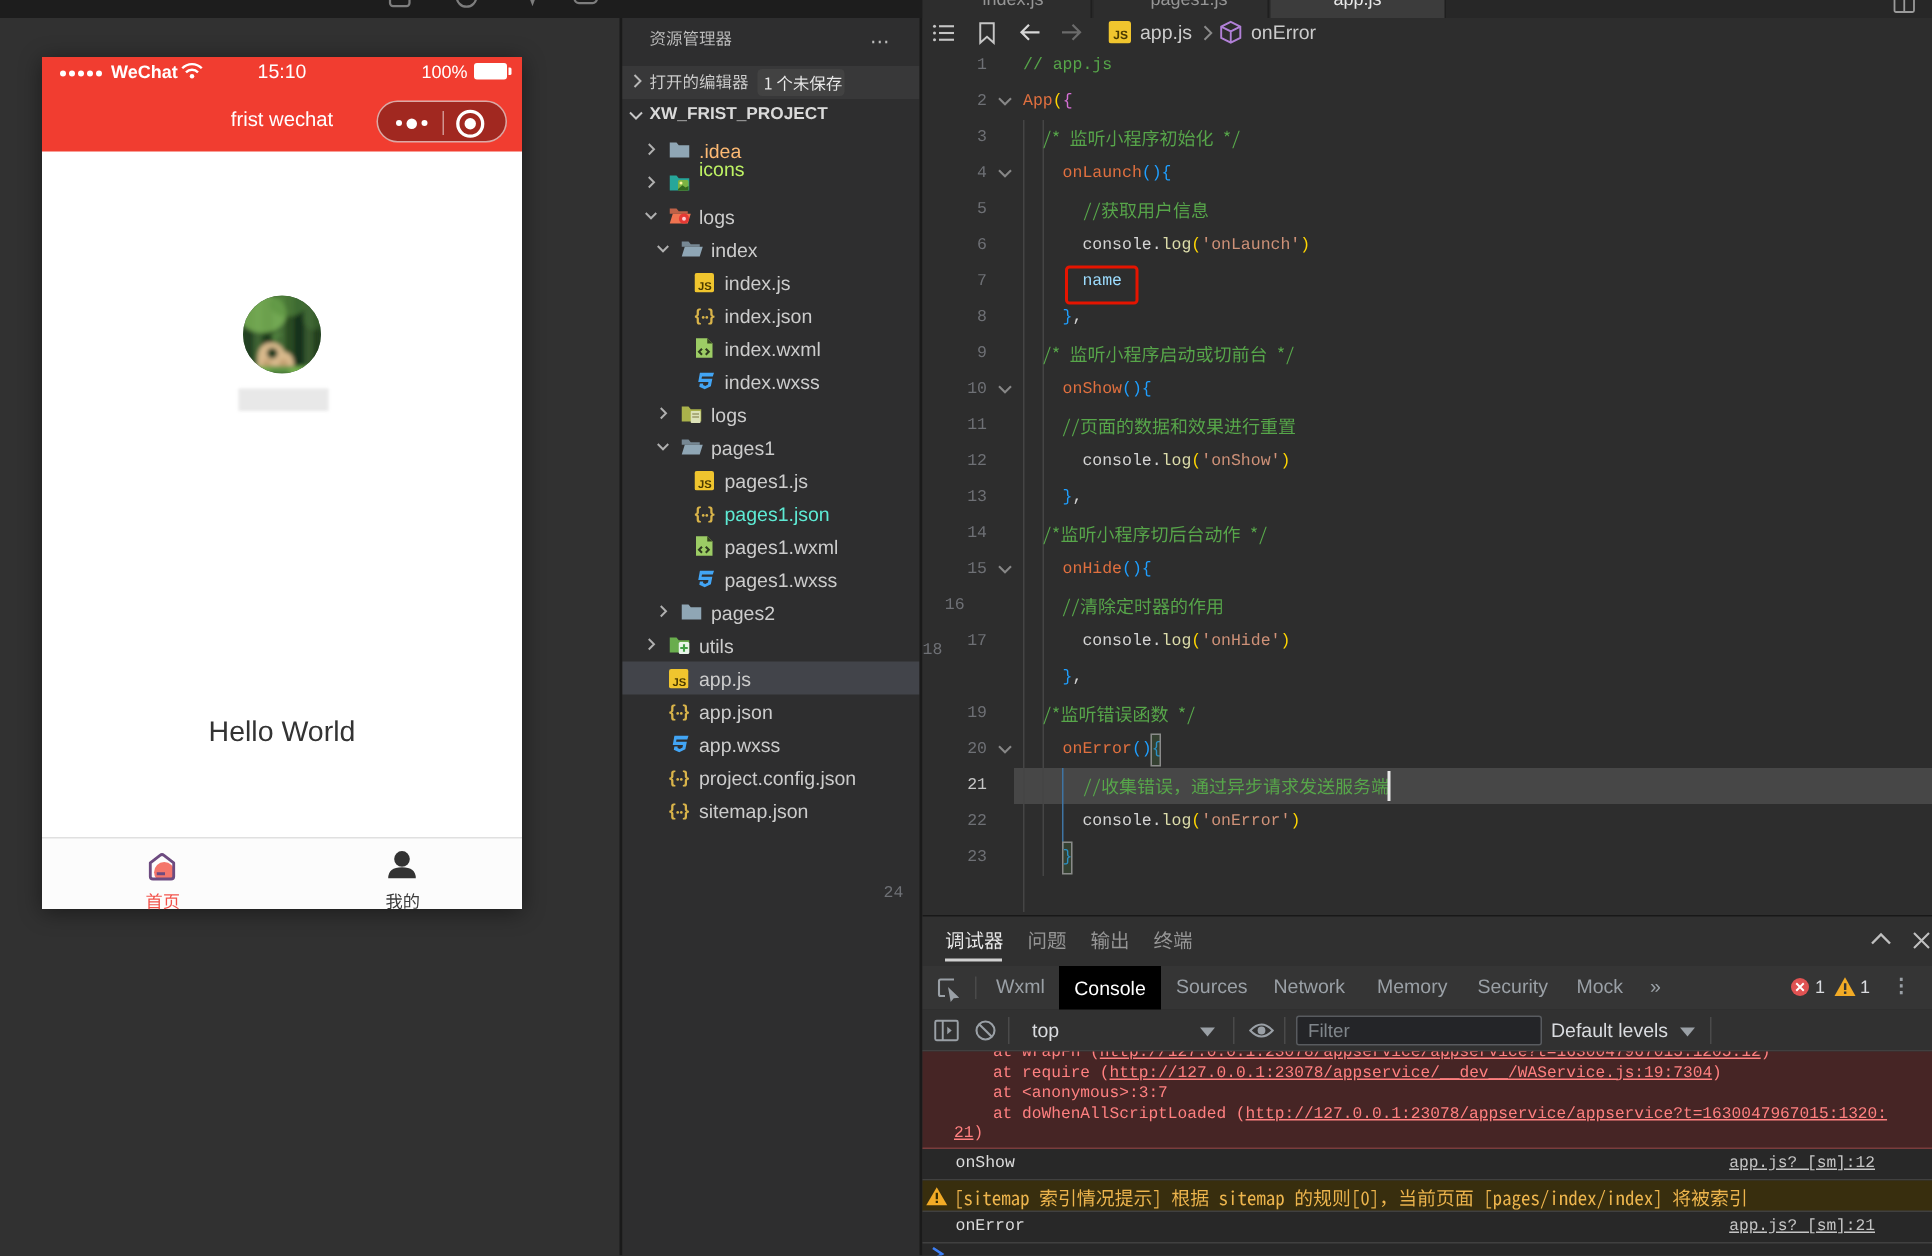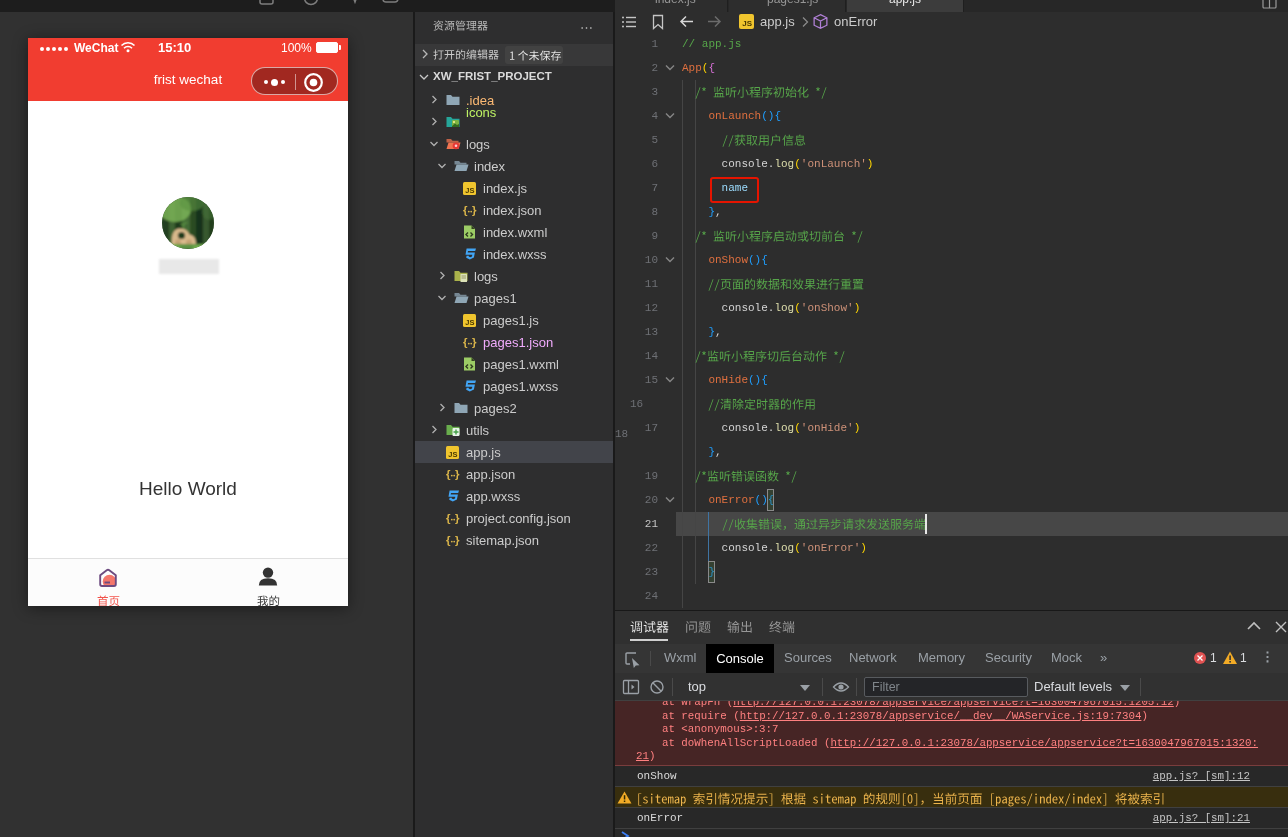"15:10" div.abs { font-weight: bold -> normal; text-align: left -> center }
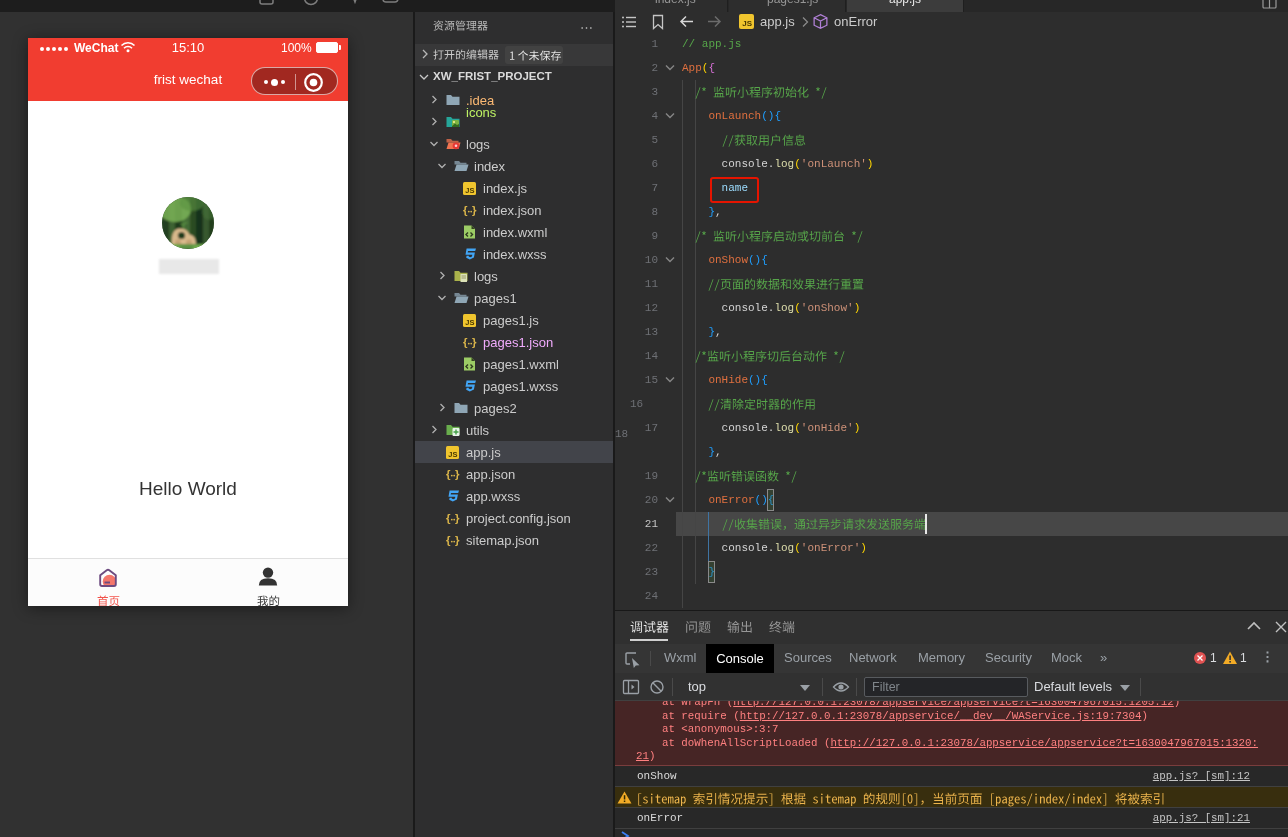"pages1.json" div.abs { color: #f0abfc -> #5eead4 }
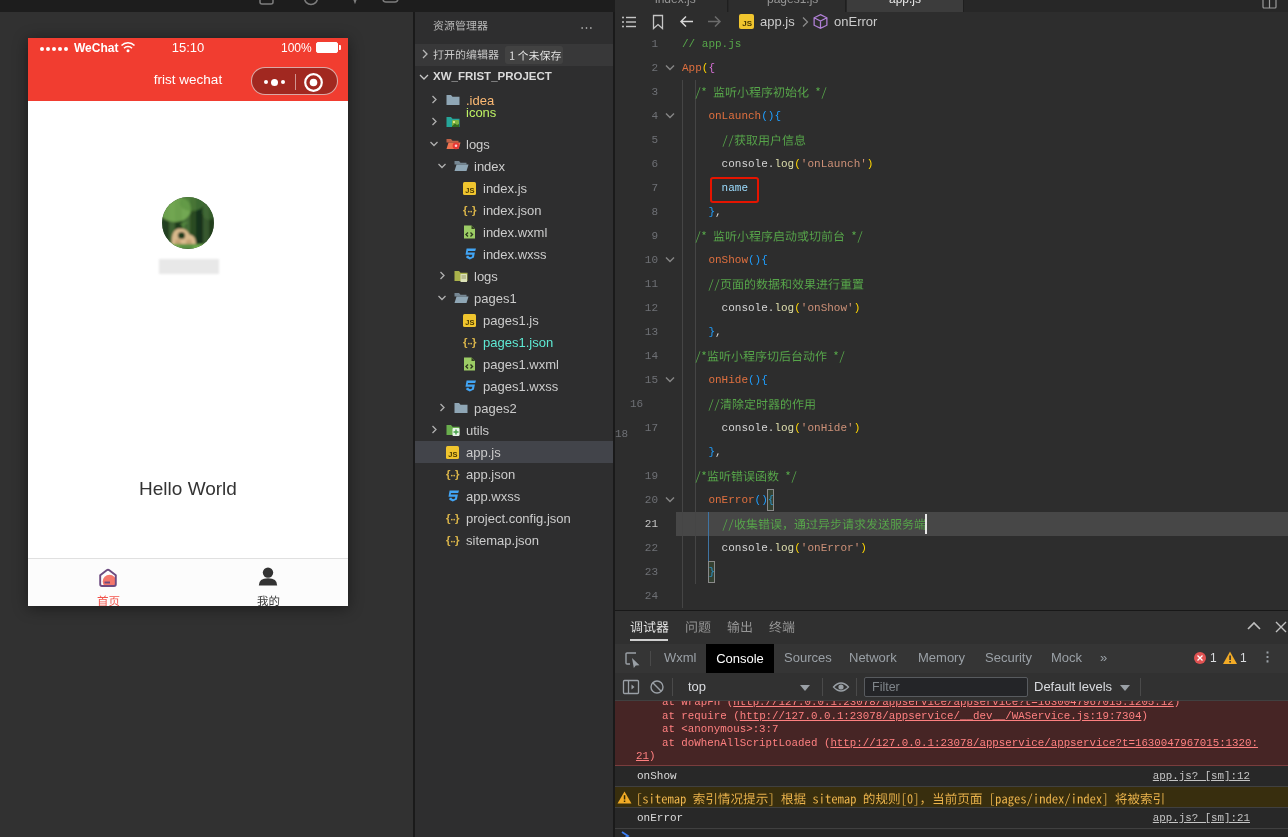"24" div.abs { left: 615px -> 589px; text-align: right -> none }
